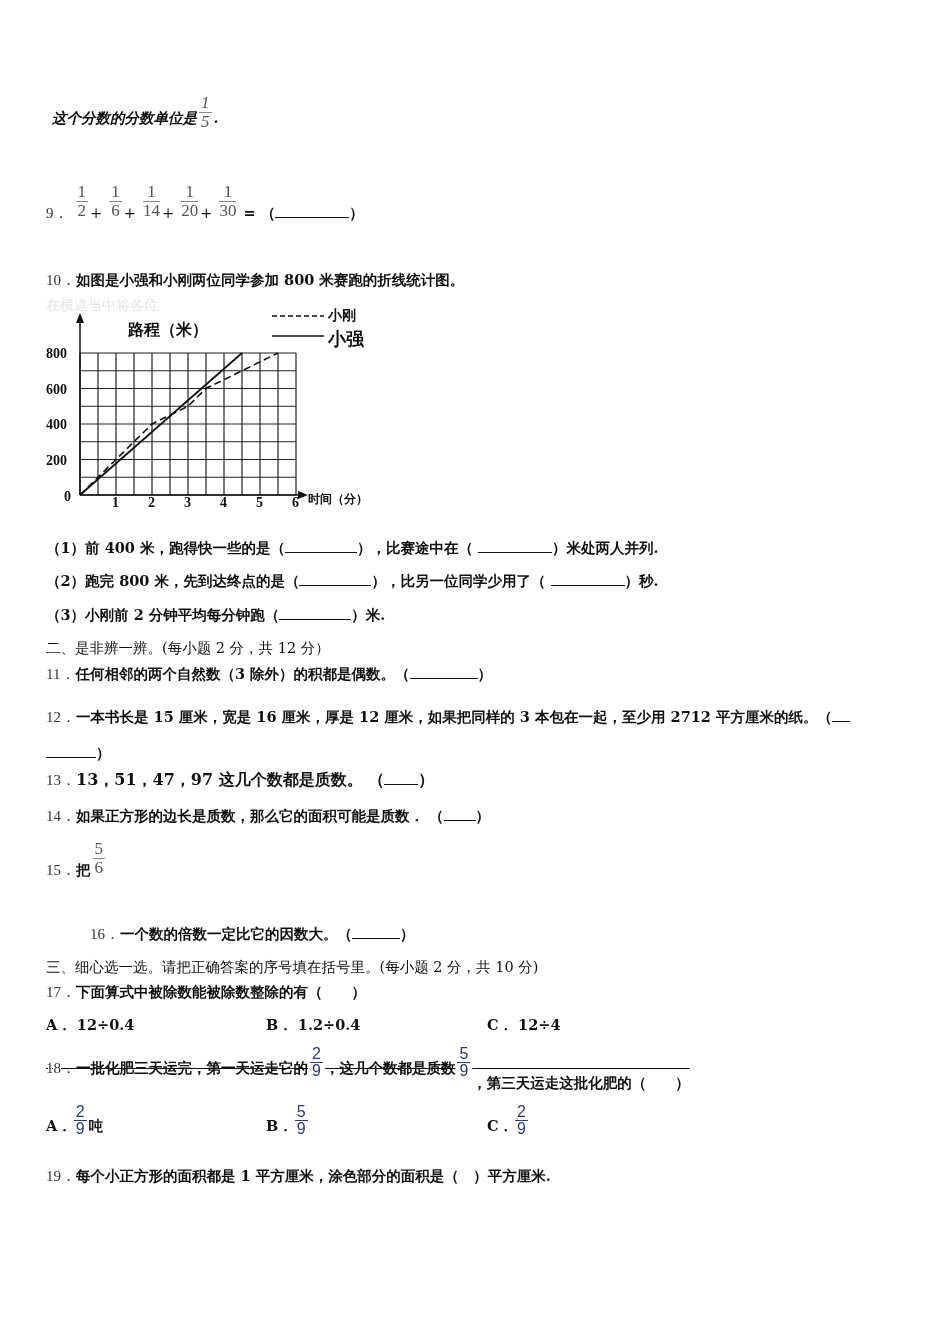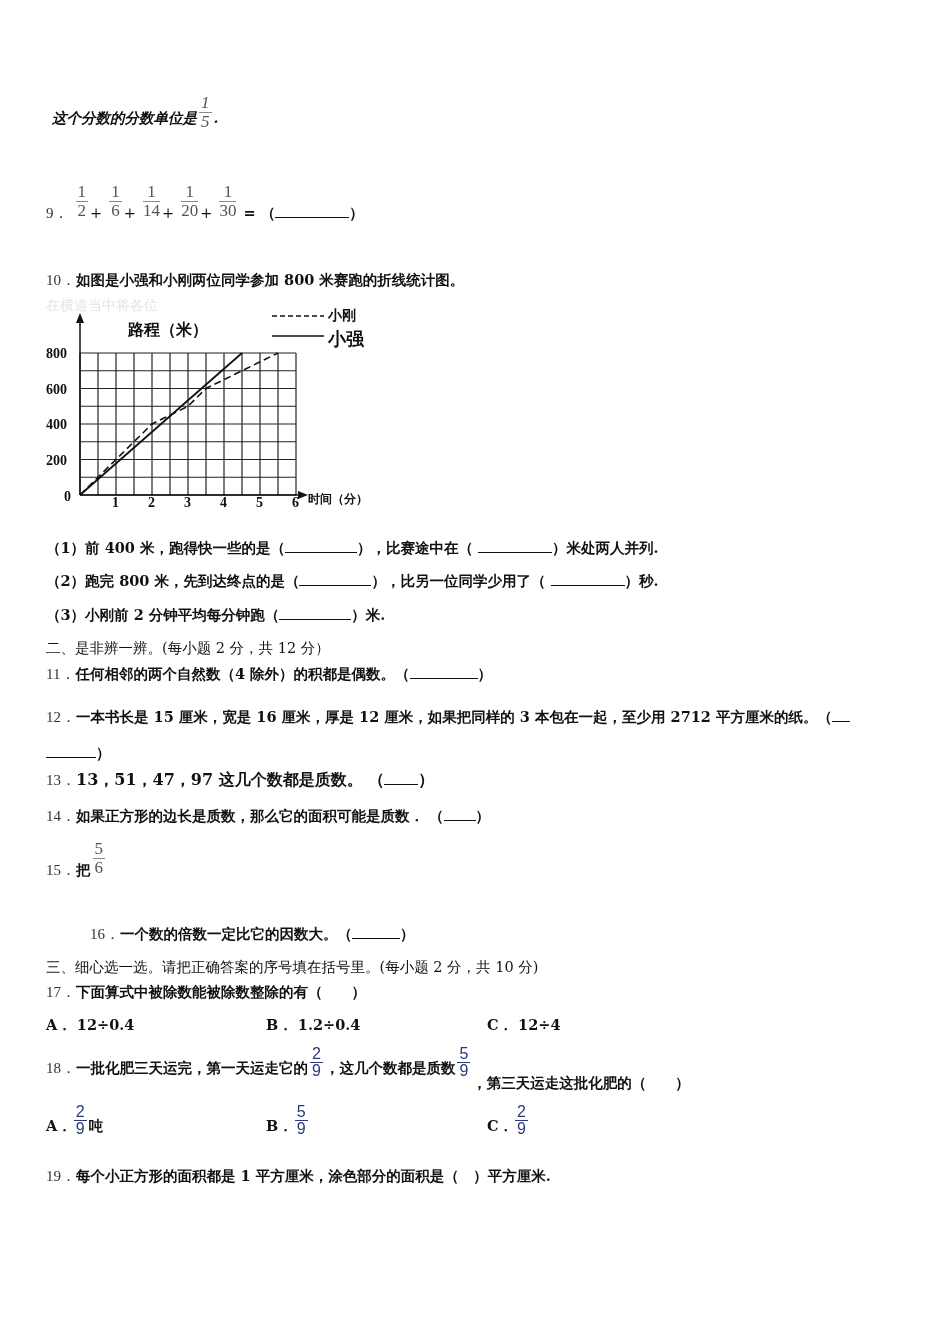"任何相邻的两个自然数（4 除外）的积都是偶数。（" span { text: 4 -> 3 }
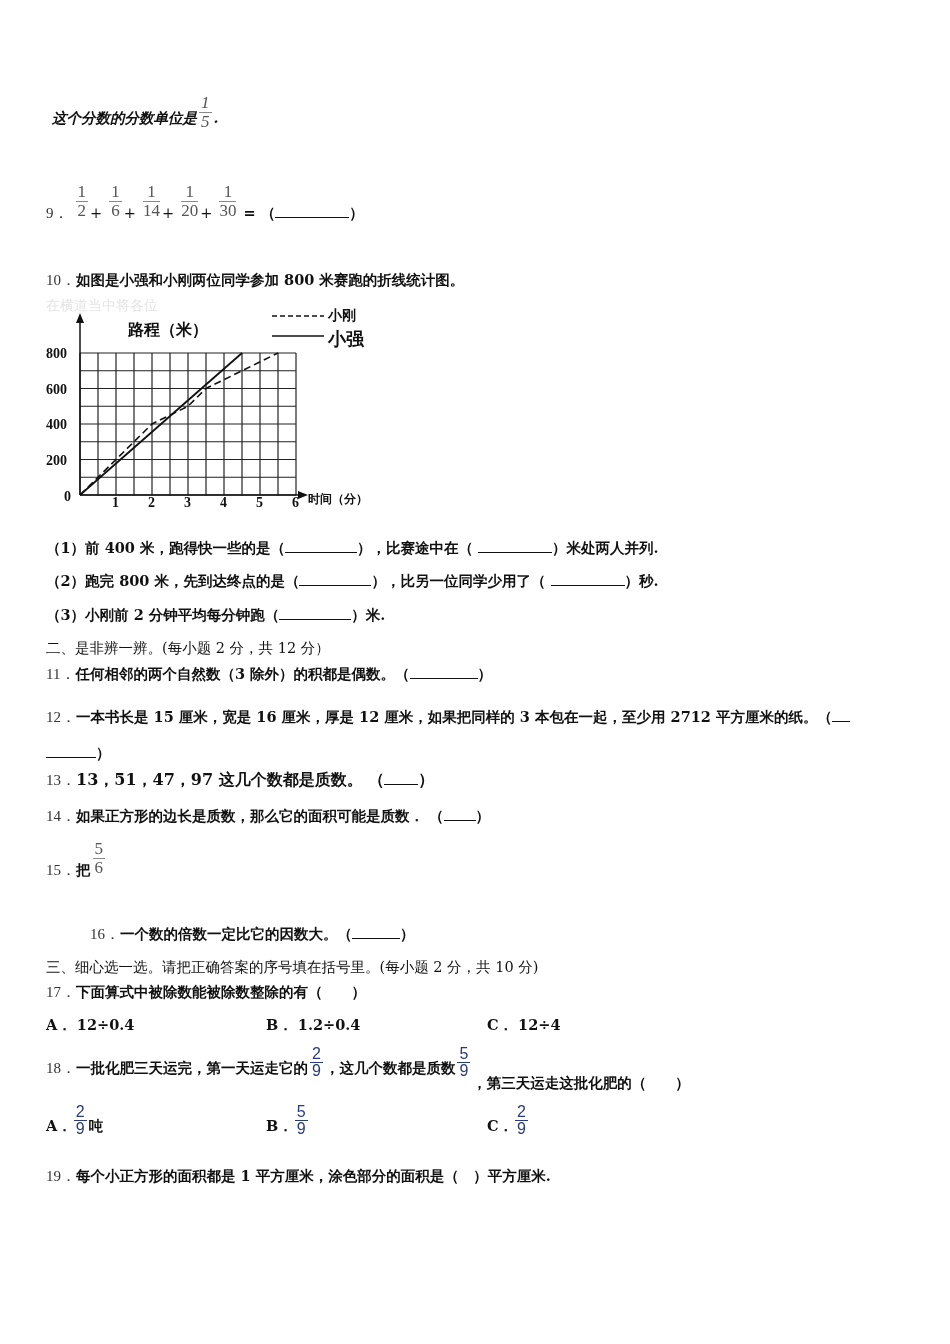"18．一批化肥三天运完，第一天运走它的" div.abs { text-decoration: none -> underline }
